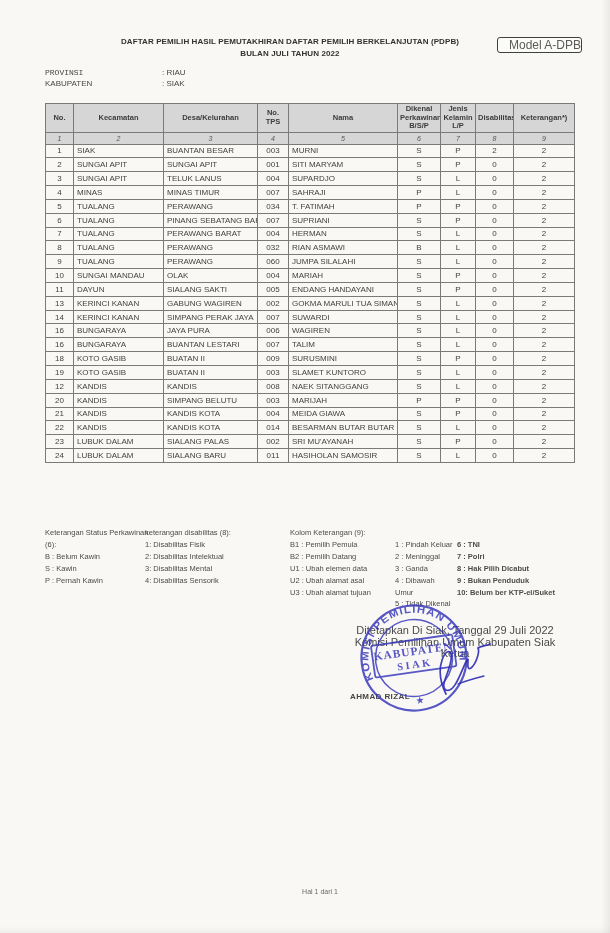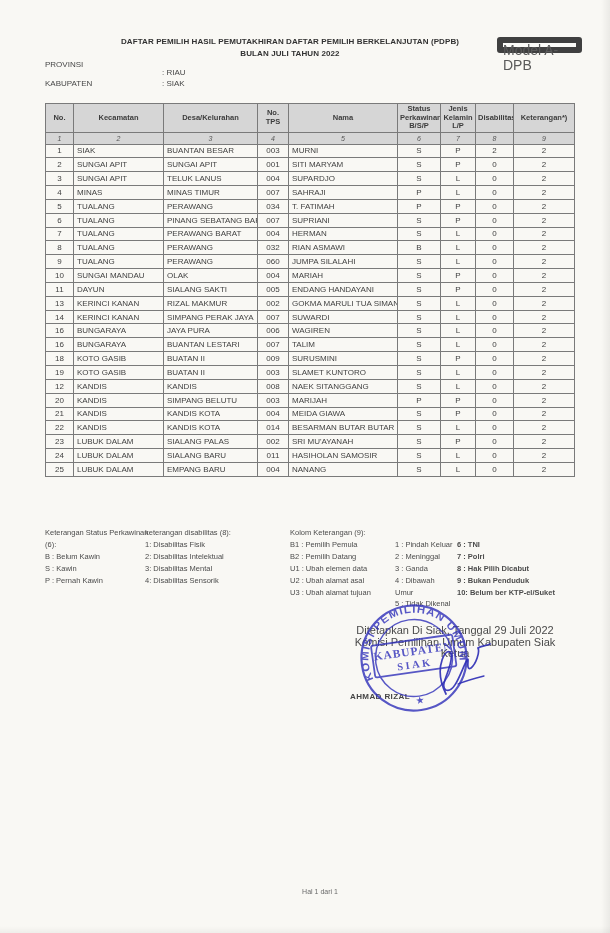"Model A-DPB" .badge { border: 6px solid #404040 -> 1px solid #404040; font-size: 14px -> 12px; text-align: left -> right }
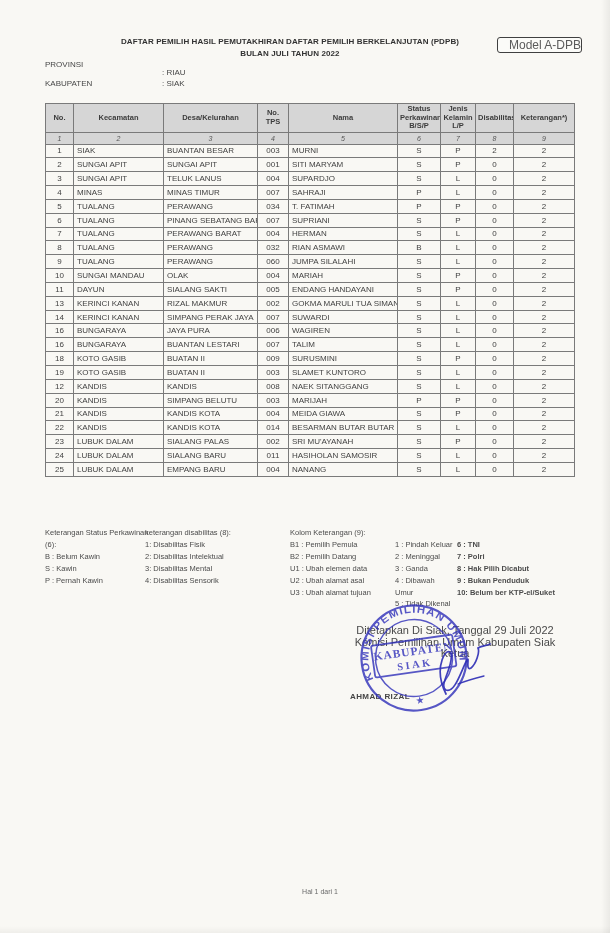"PROVINSI" .m-l1 { font-family: none -> Liberation Mono, monospace; top: 60px -> 68px }
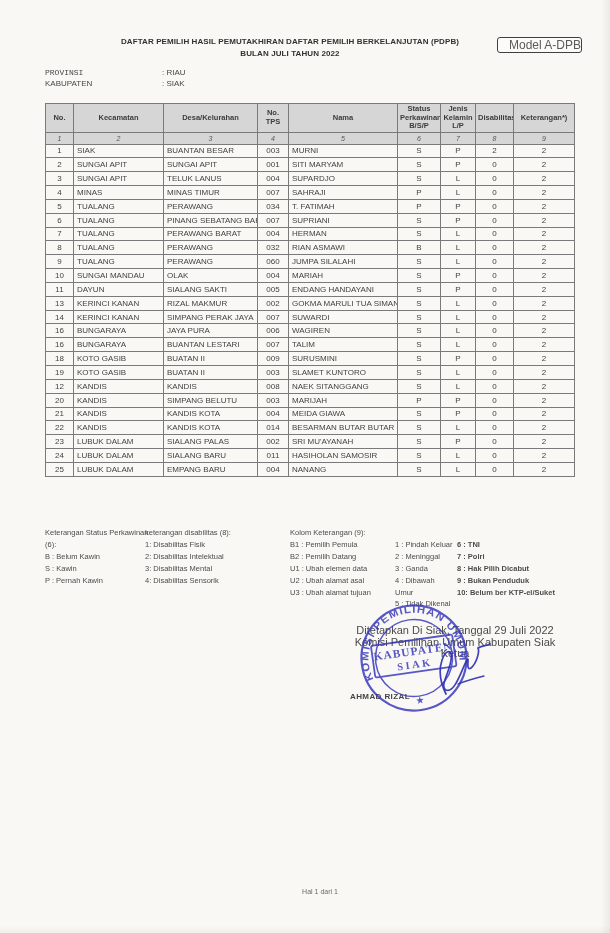"Status Perkawinan B/S/P" th { text: Status -> Dikenal }
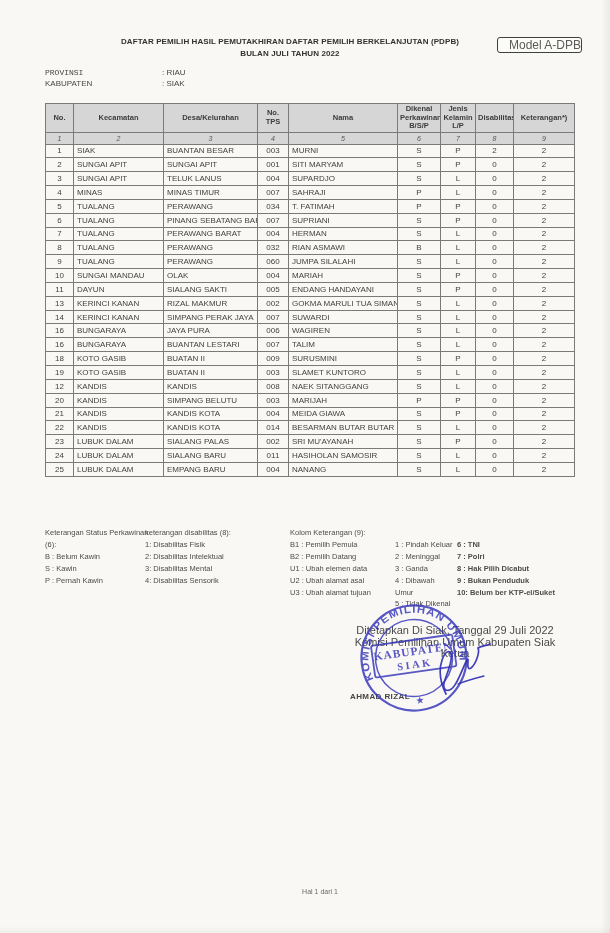"RIZAL MAKMUR" td { text: RIZAL MAKMUR -> GABUNG WAGIREN }
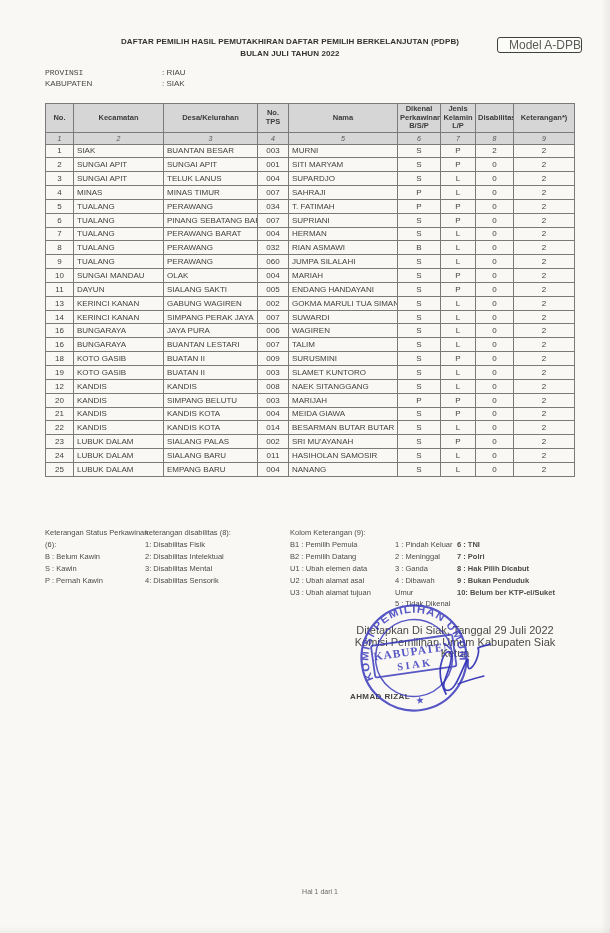"25" tr { html: <tr> <td>25</td> <td>LUBUK DALAM</td> <td>EMPANG BARU</td> <td>004</td> <td>NANANG</td> <td>S</td> <td>L</td> <td>0</td> <td>2</td> </tr> -> none }
